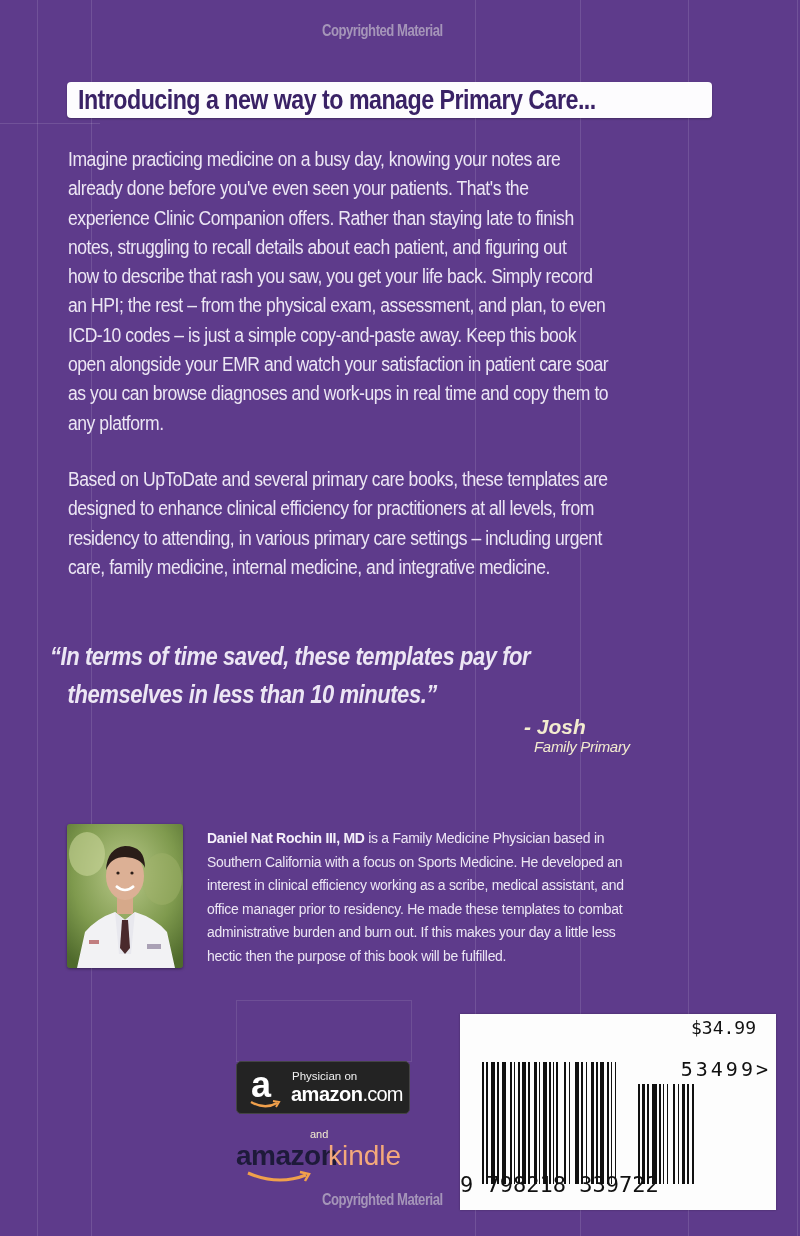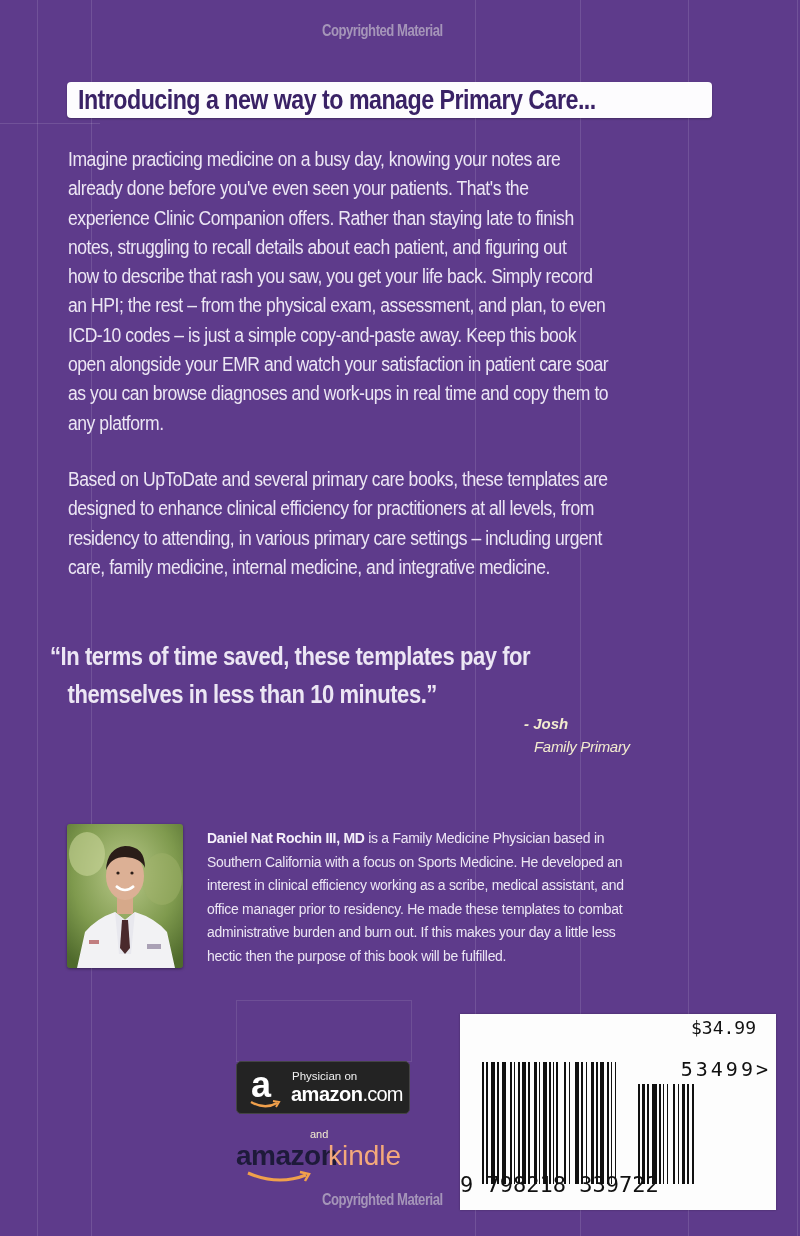"“In terms of time saved," .quote { font-style: none -> italic }
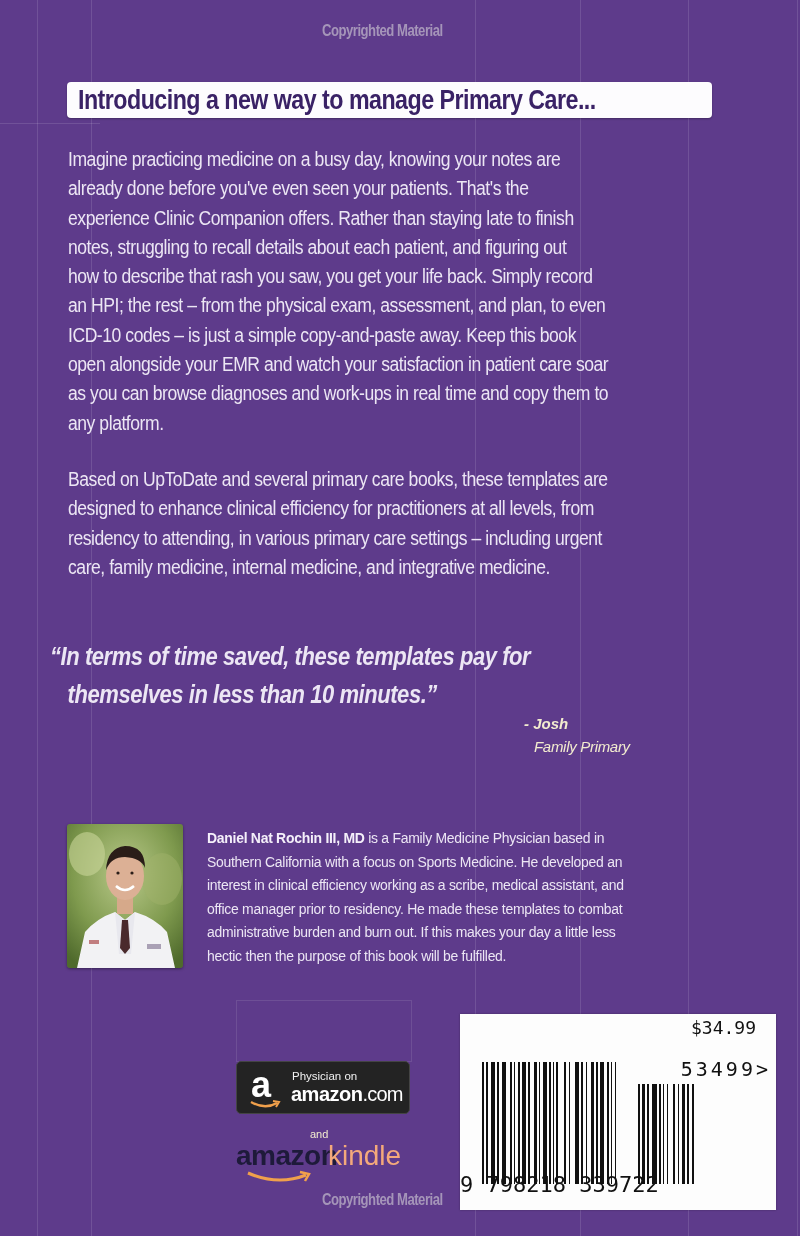"- Josh" .attrib-name { font-size: 15px -> 21px }
